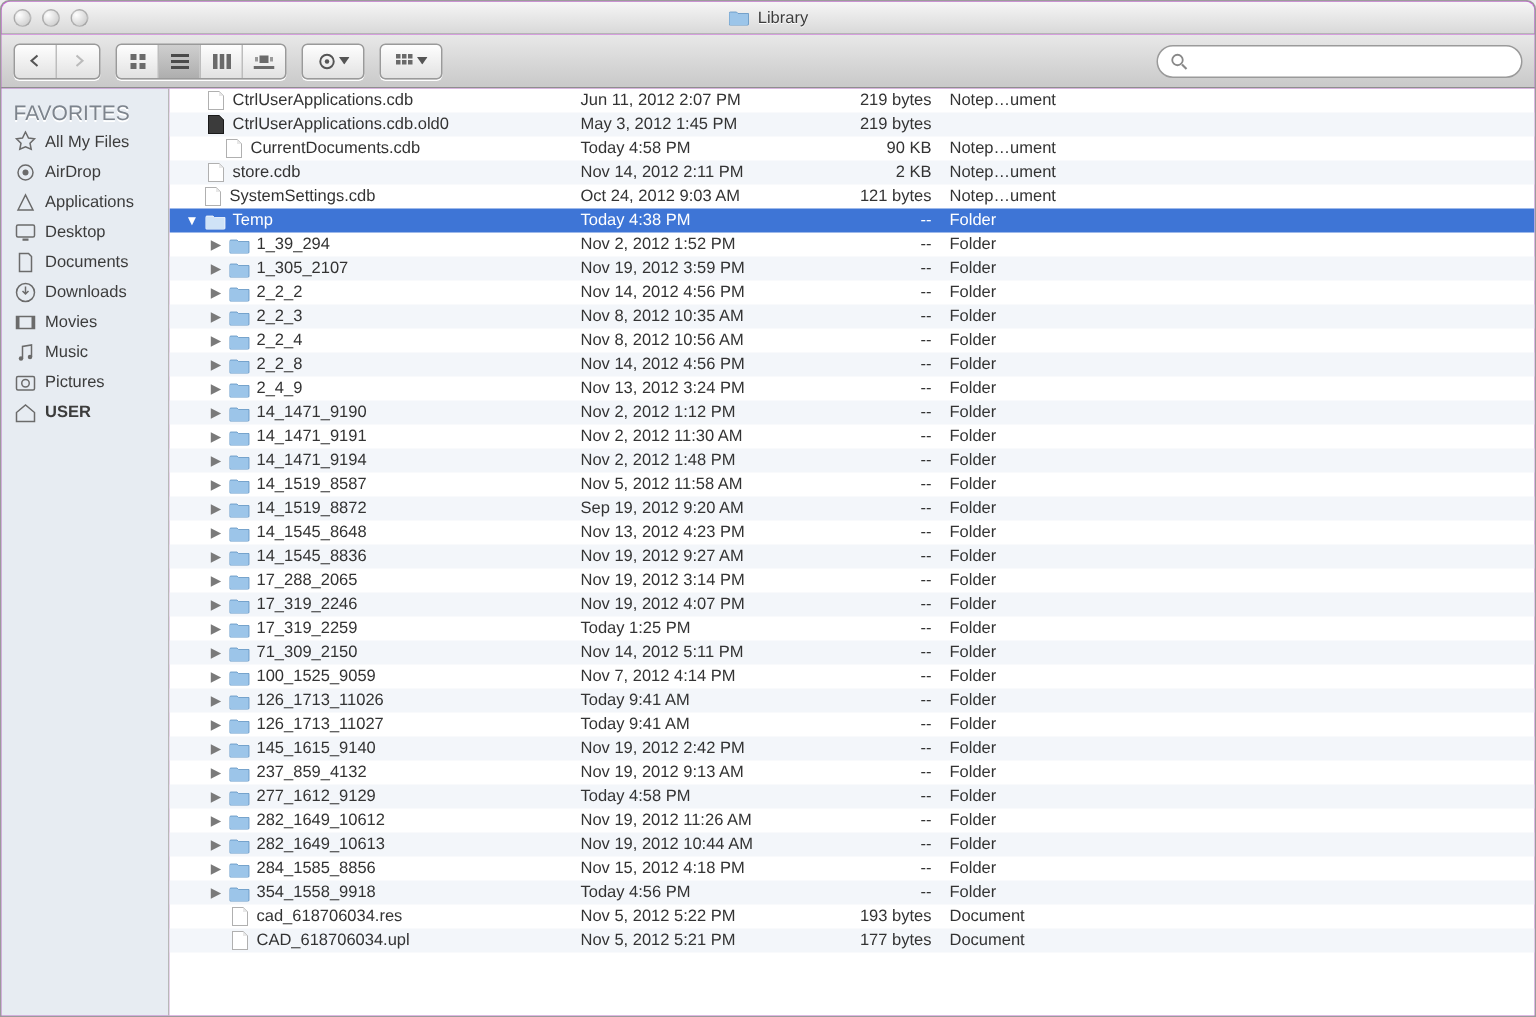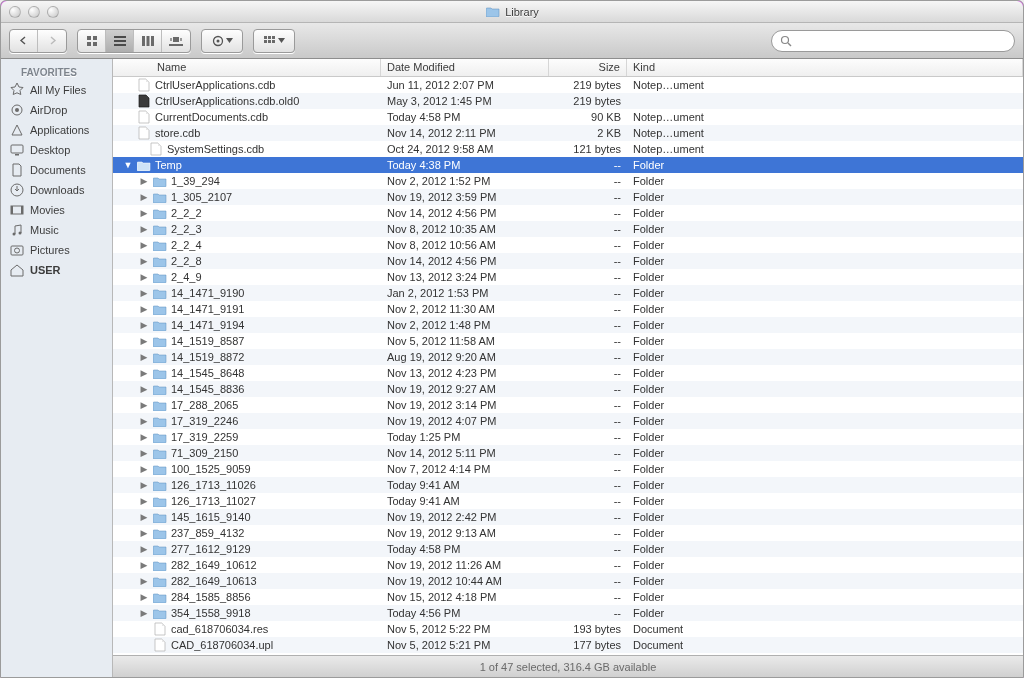"FAVORITES" .sb-head { font-size: 10px -> 14px; font-weight: bold -> normal; padding: 4px 20px 2px -> 4px 8px 2px }
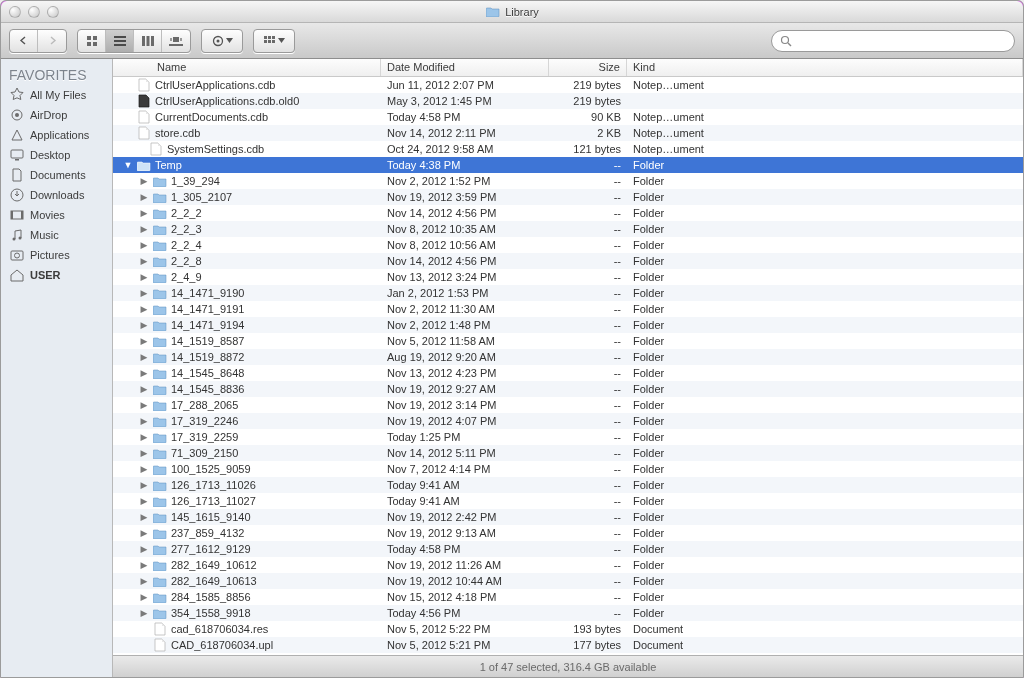"Name" div.hdr { html: <div> <div>Name</div> <div>Date Modified</div> <div>Size</div> <div>Kind</div> </div> -> none }
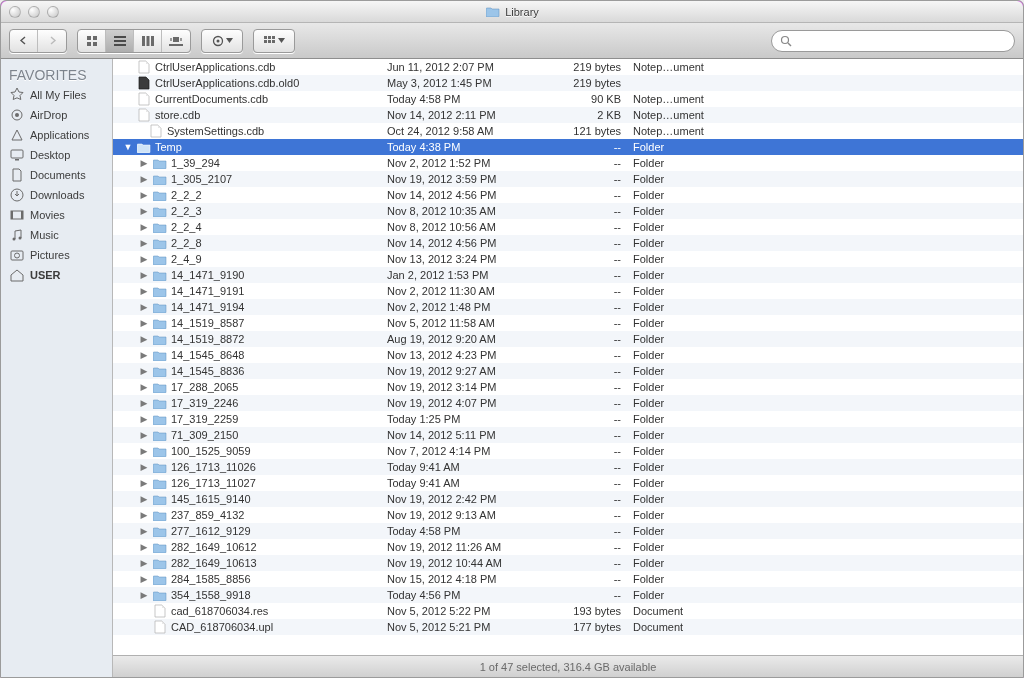"CurrentDocuments.cdb" div.cell { padding-left: 10px -> 22px }
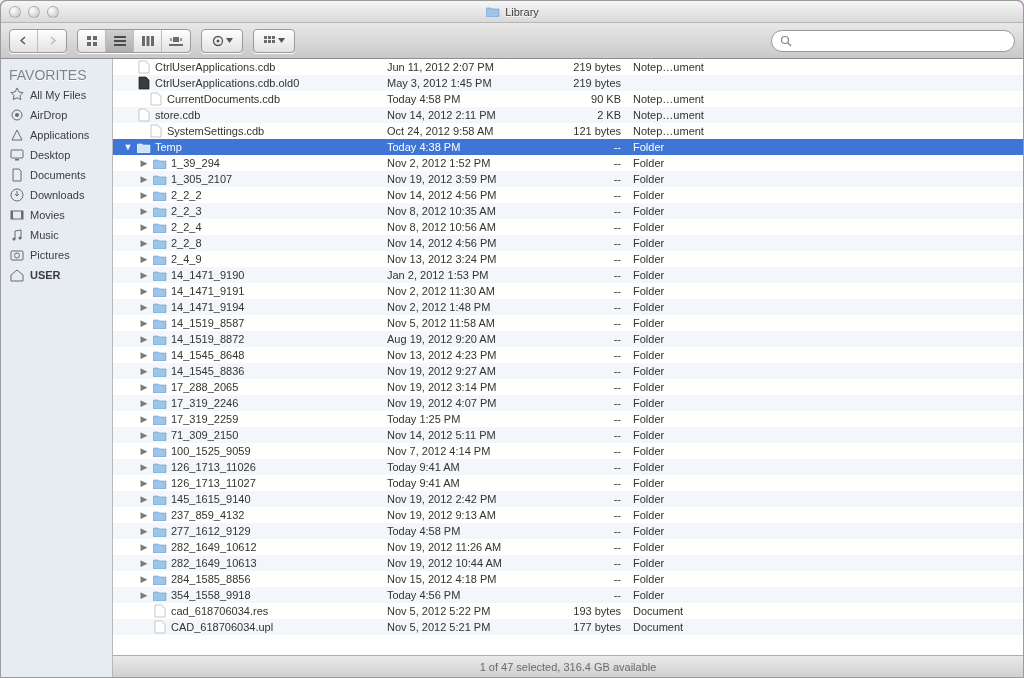"SystemSettings.cdb" div.cell { padding-left: 22px -> 8px }
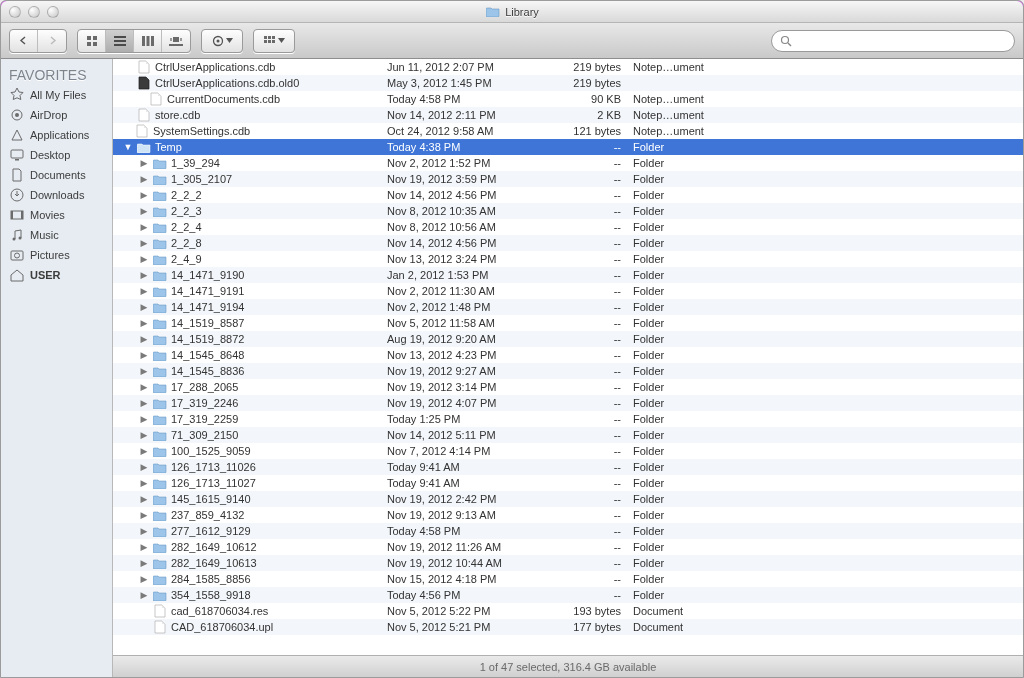"Oct 24, 2012 9:58 AM" div.cell { text: 9:58 -> 9:03 }
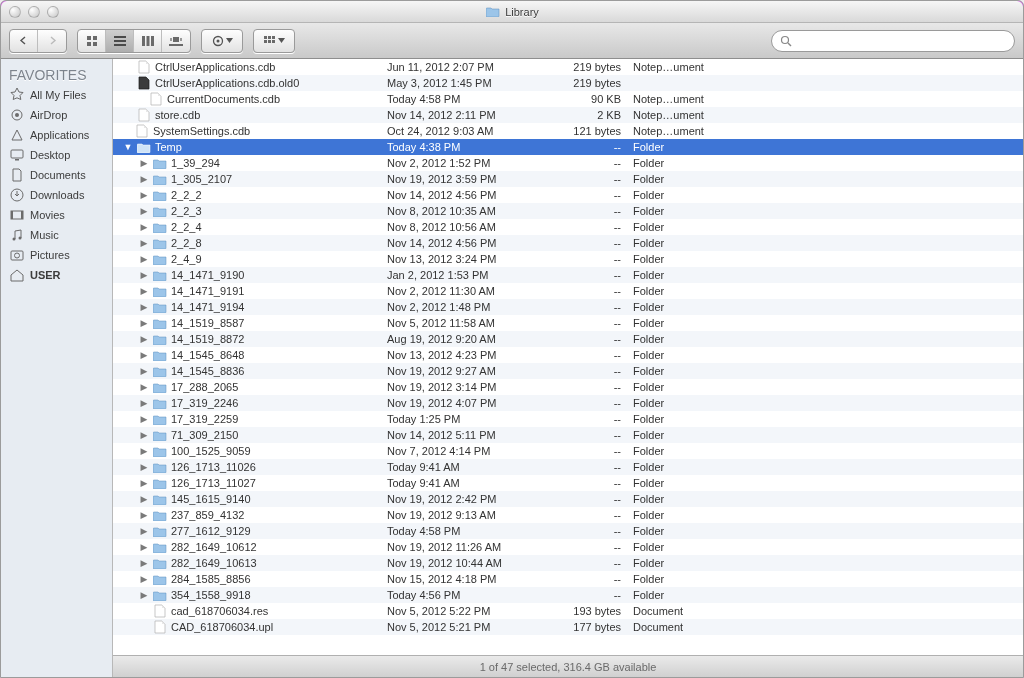"Jan 2, 2012 1:53 PM" div.cell { text: Jan 2, 2012 1:53 -> Nov 2, 2012 1:12 }
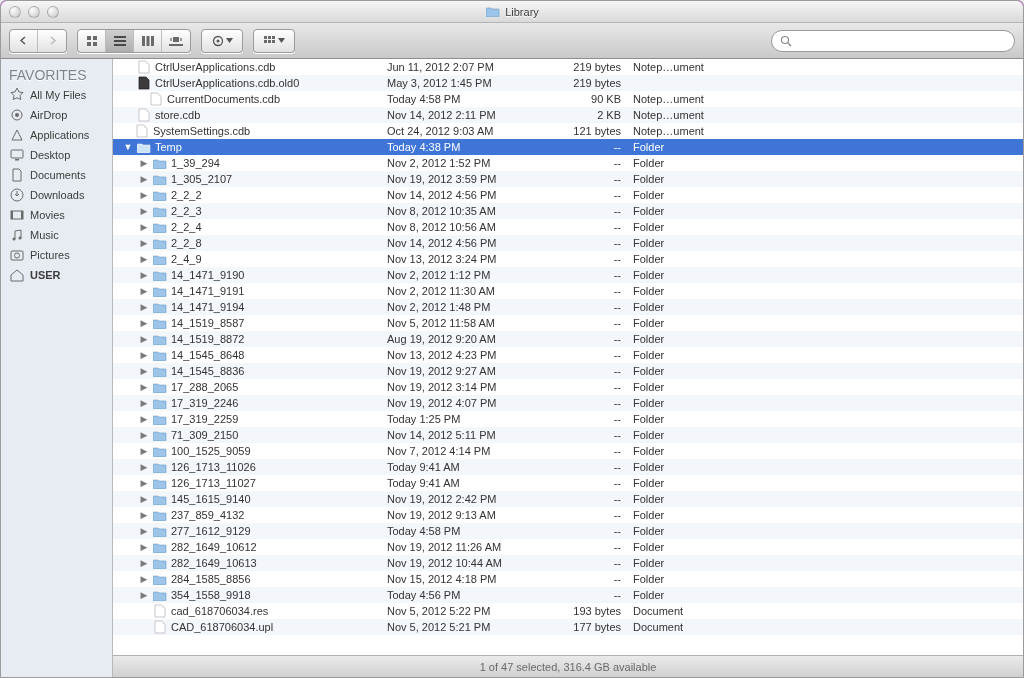"Aug 19, 2012 9:20 AM" div.cell { text: Aug -> Sep }
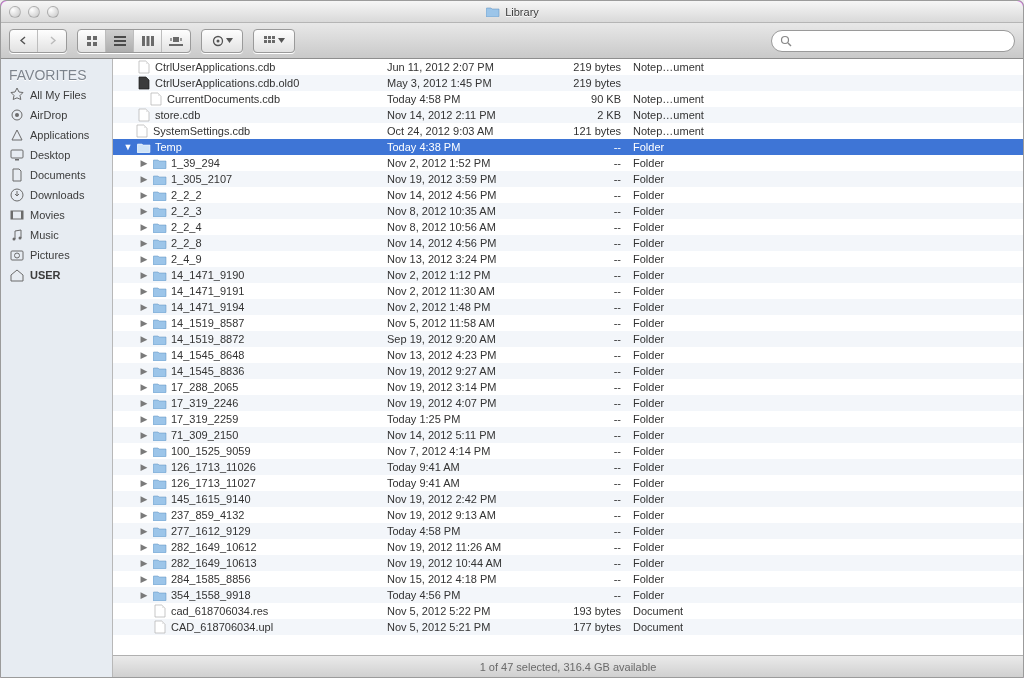"1 of 47 selected, 316.4" div.status { html: <div>1 of 47 selected, 316.4 GB available</div> -> none }
